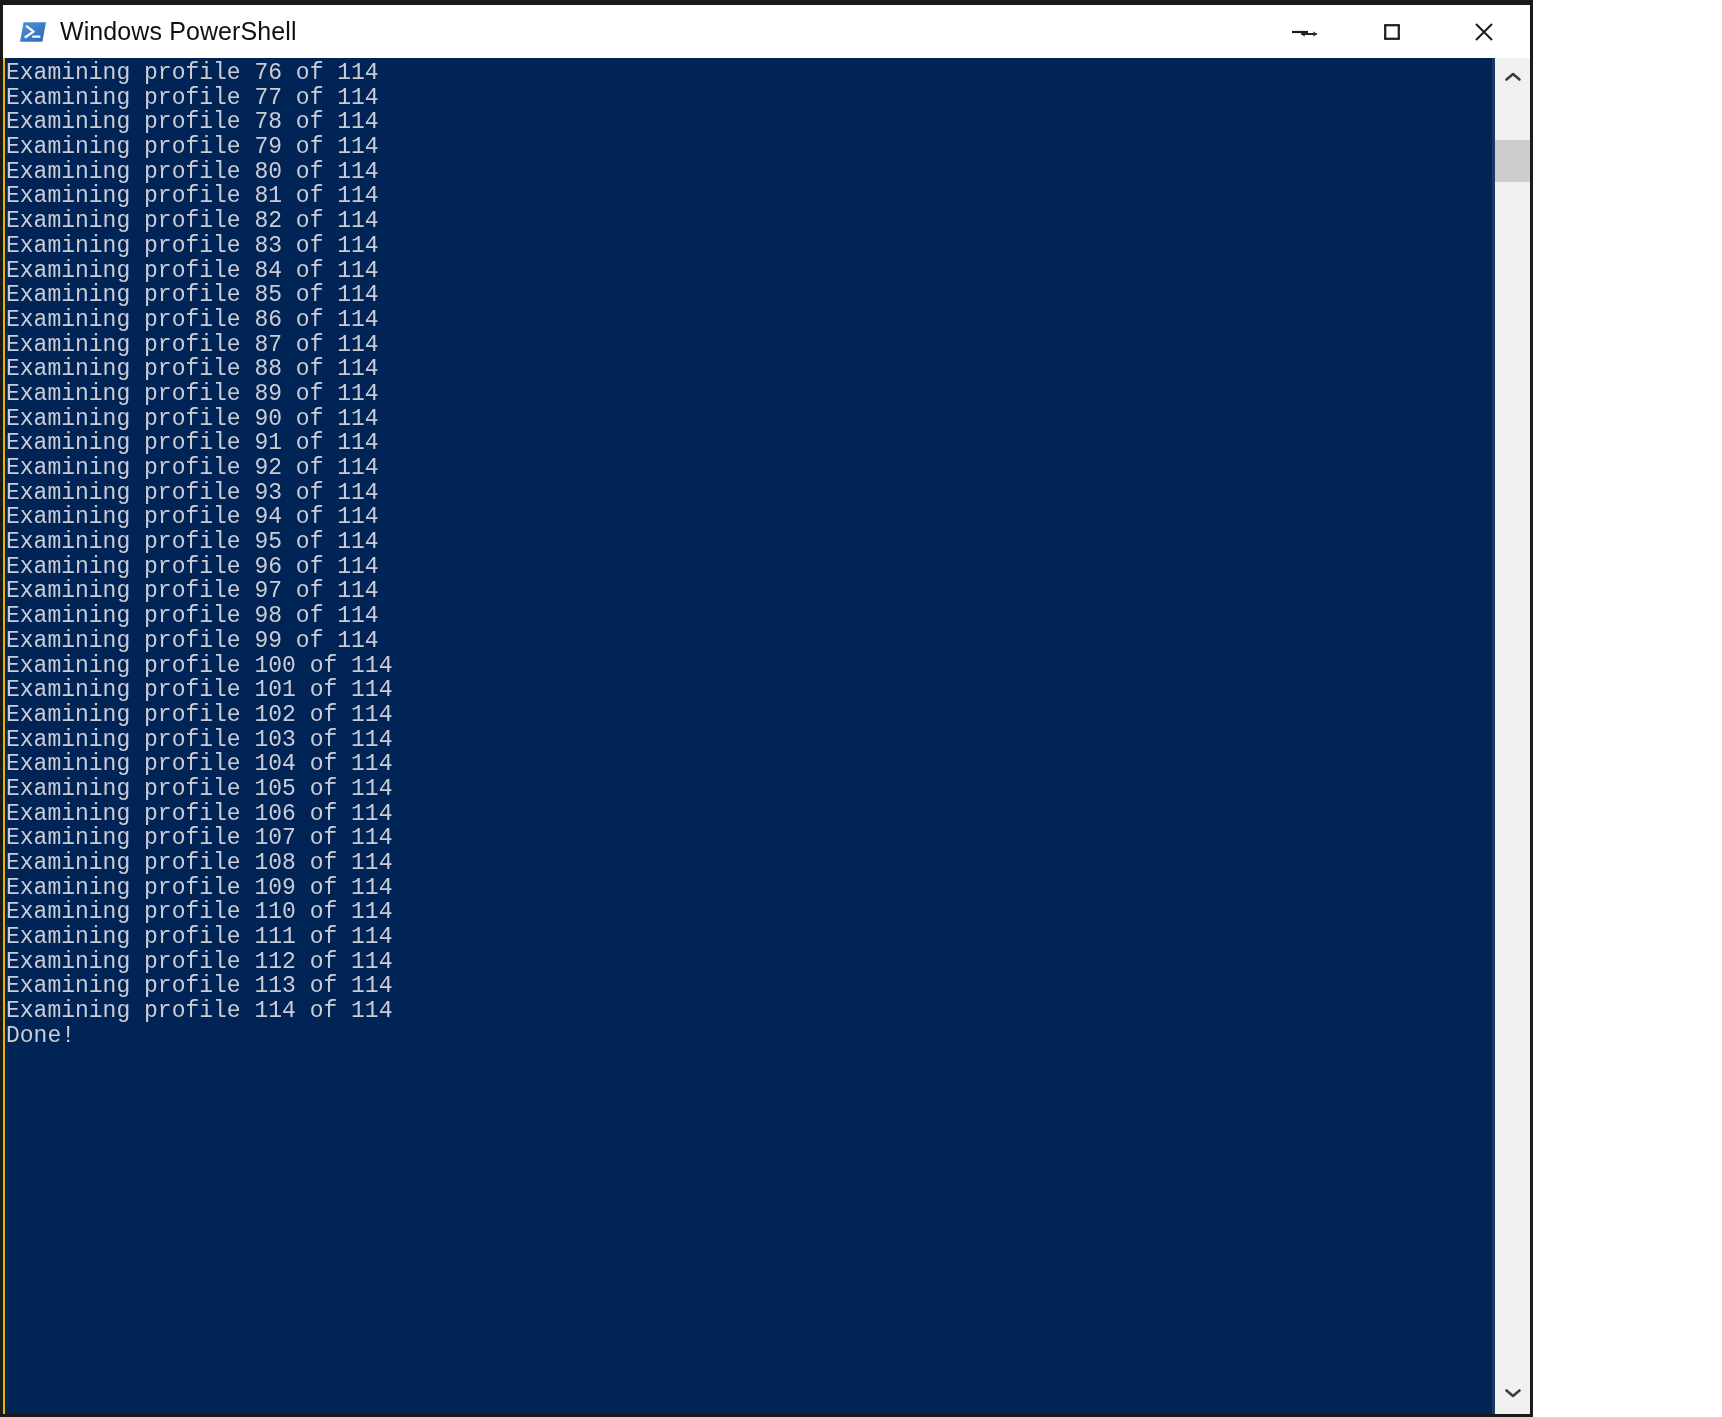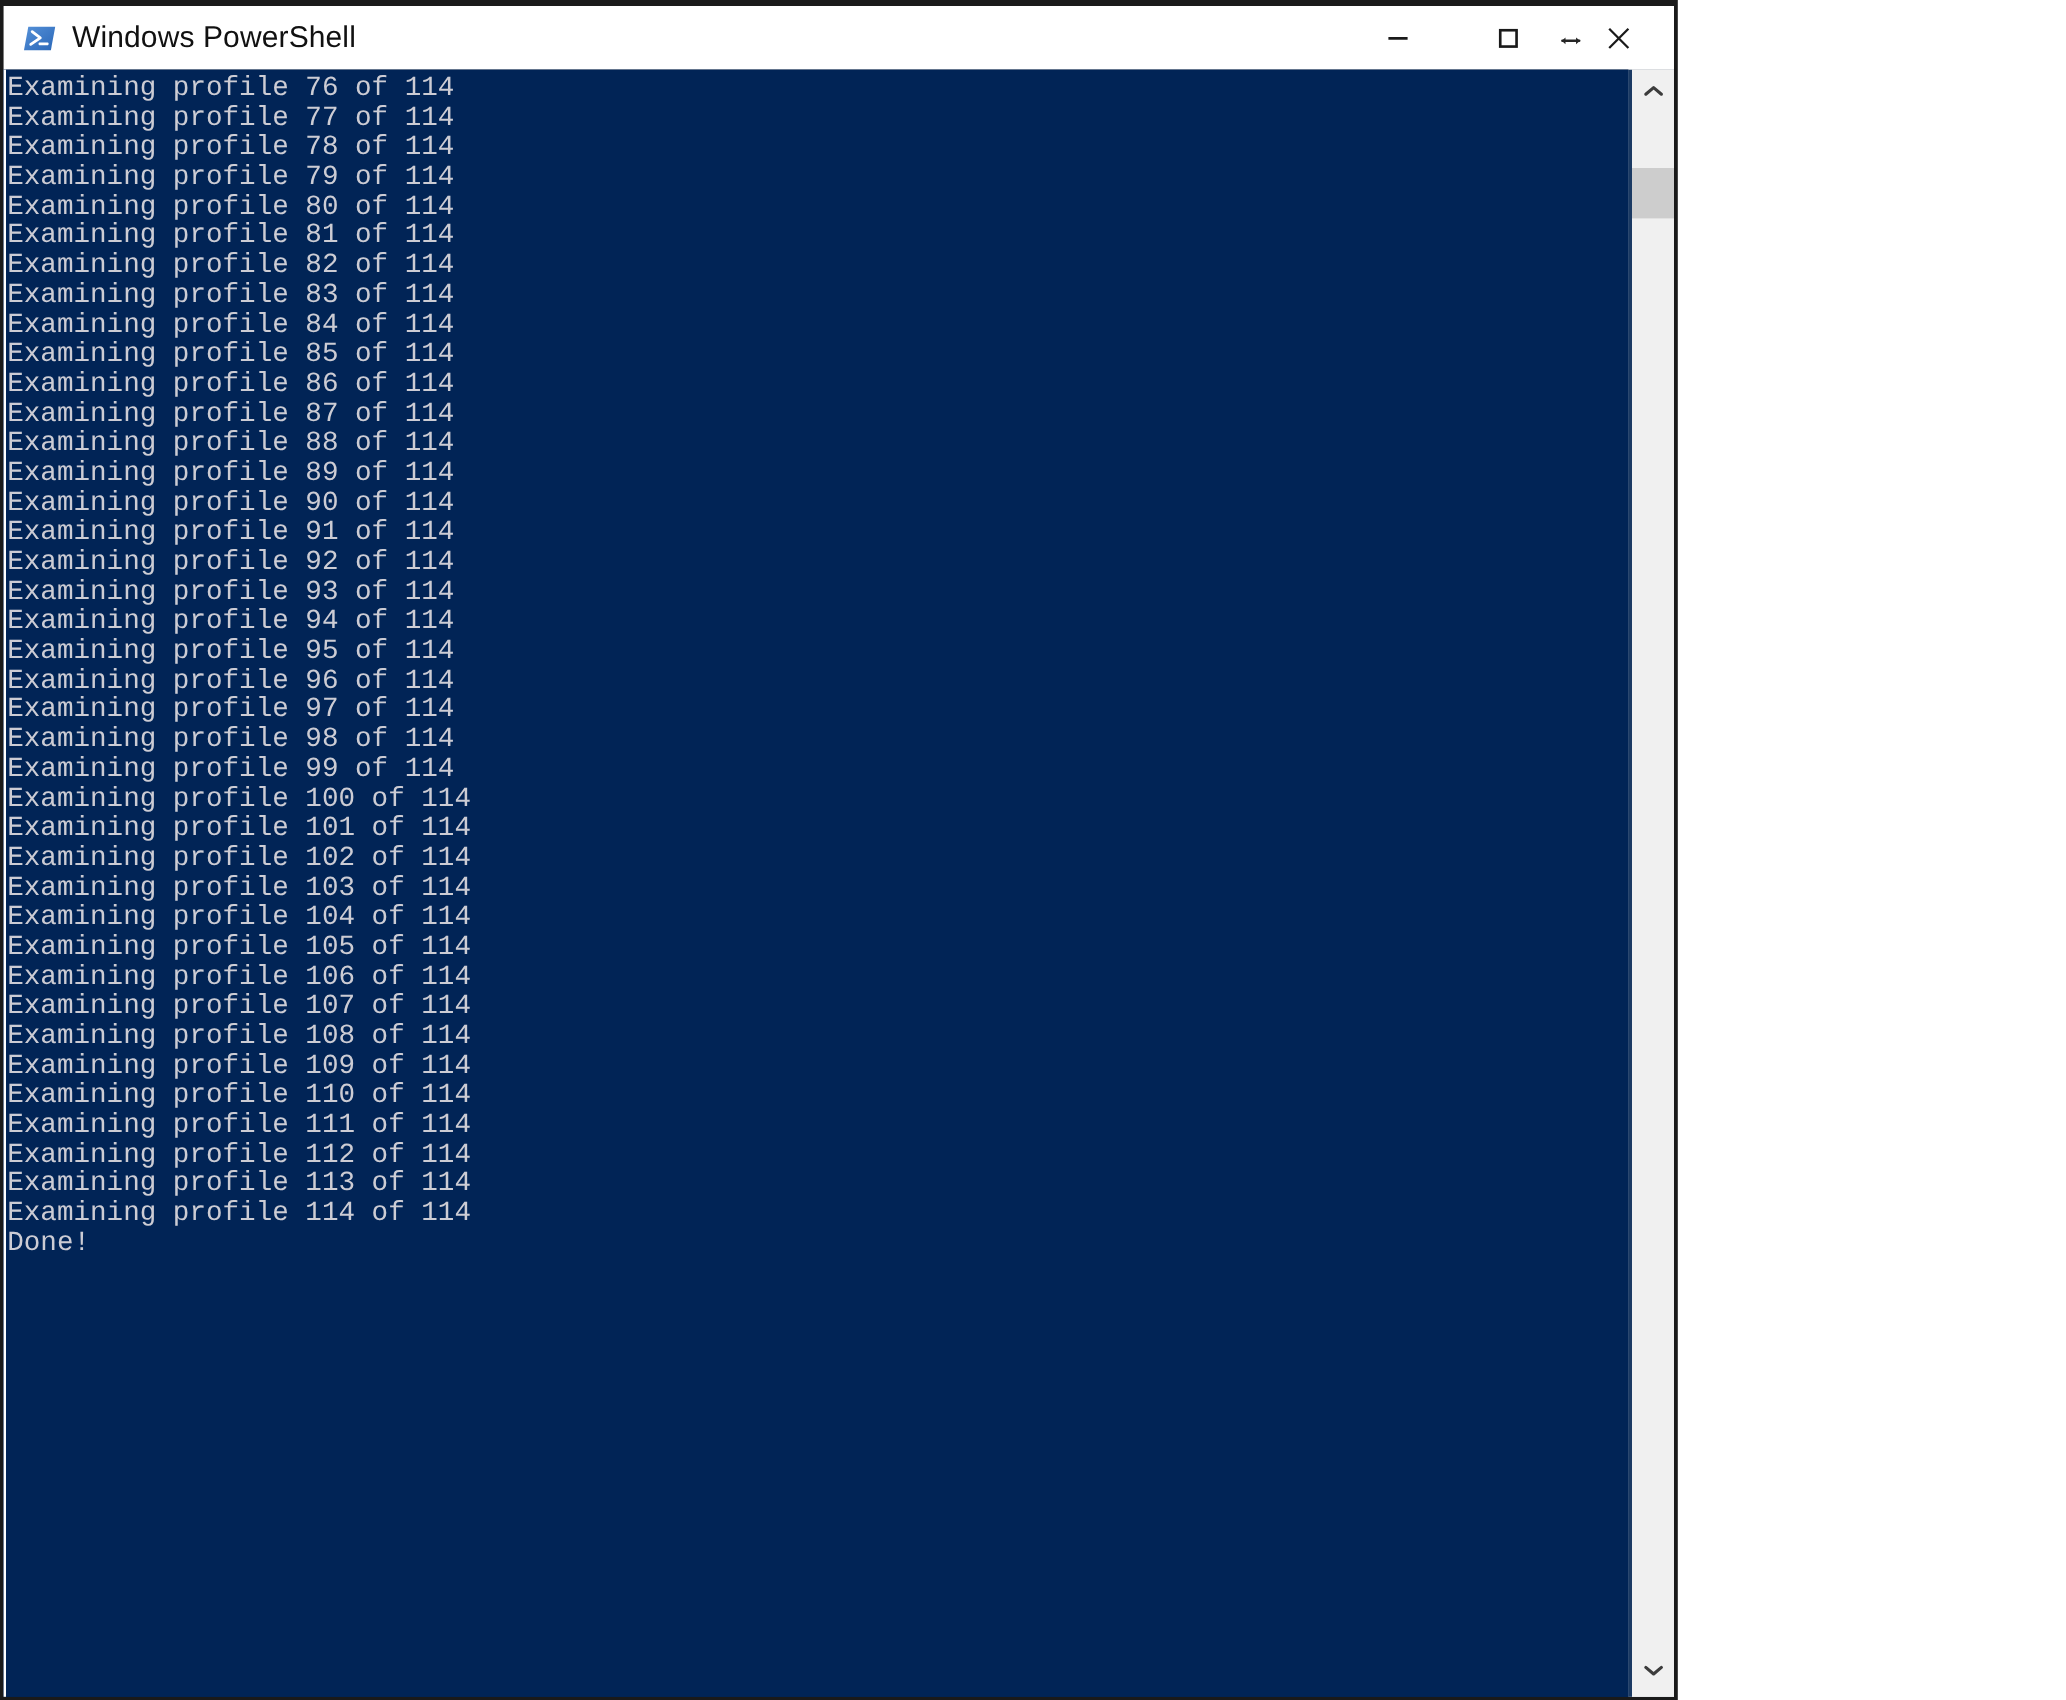"Windows PowerShell" .window { background: #404040 -> #14b8a6; width: 1398px -> 1533px }
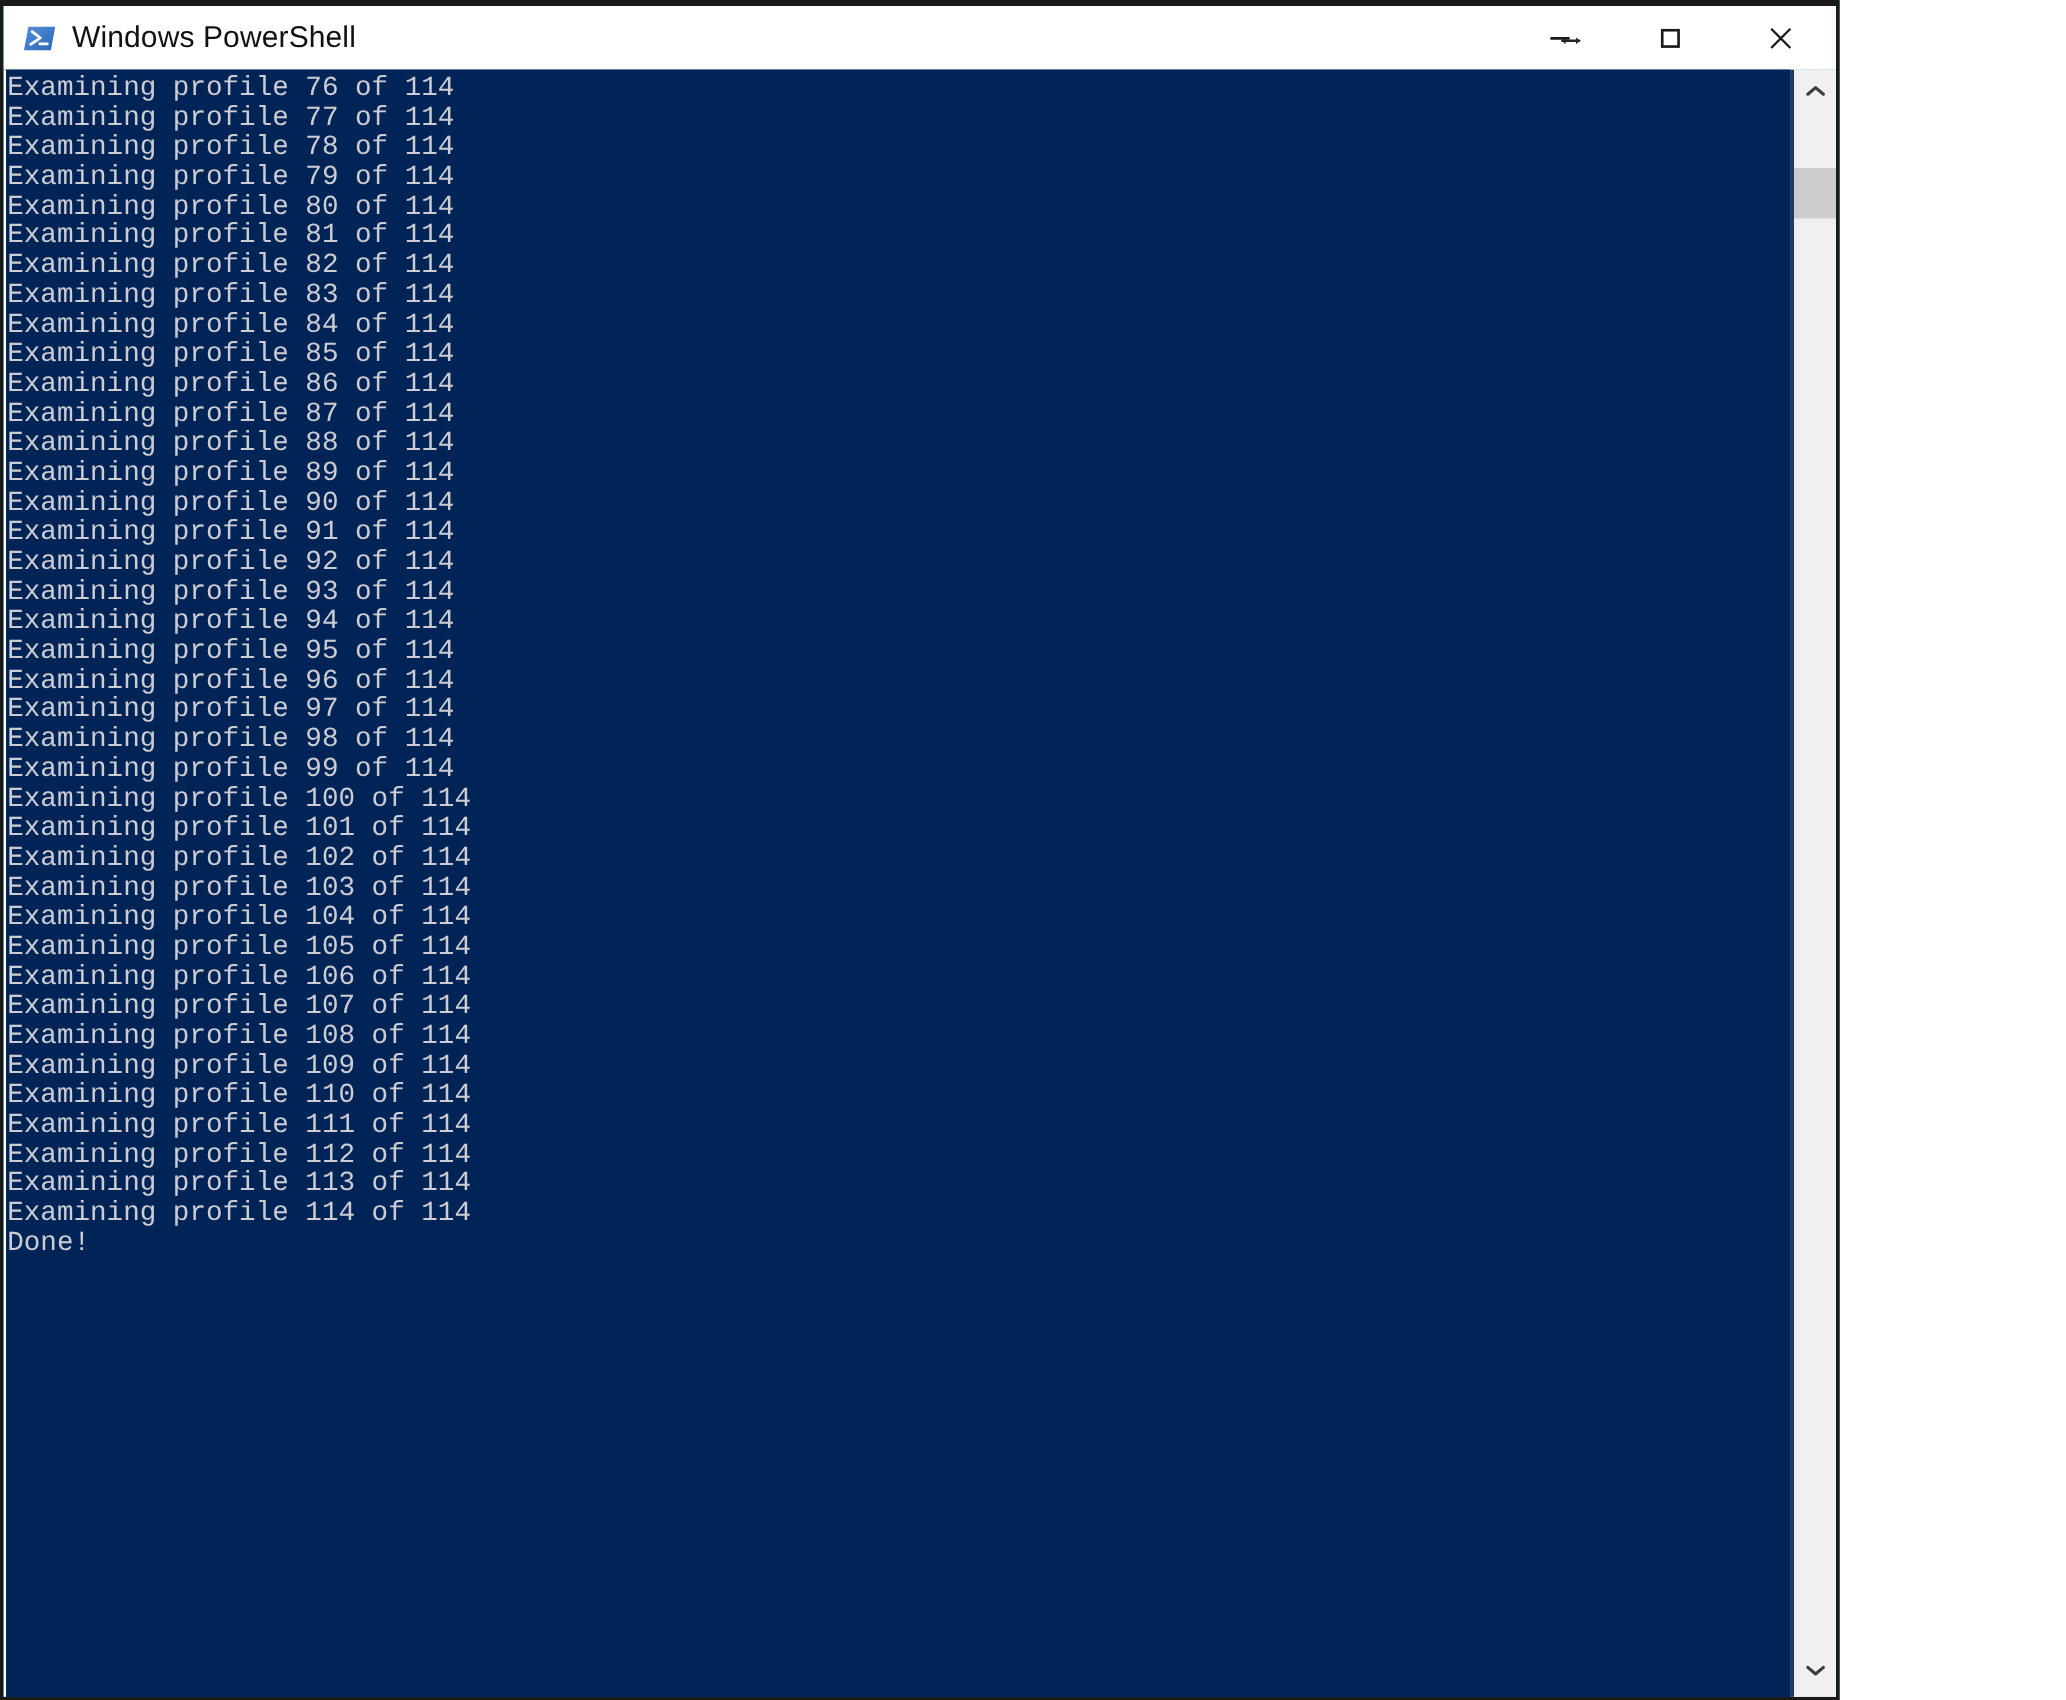"Examining profile 76 of 114" .console { border-left: 2px solid #ffffff -> 2px solid #eab308 }
